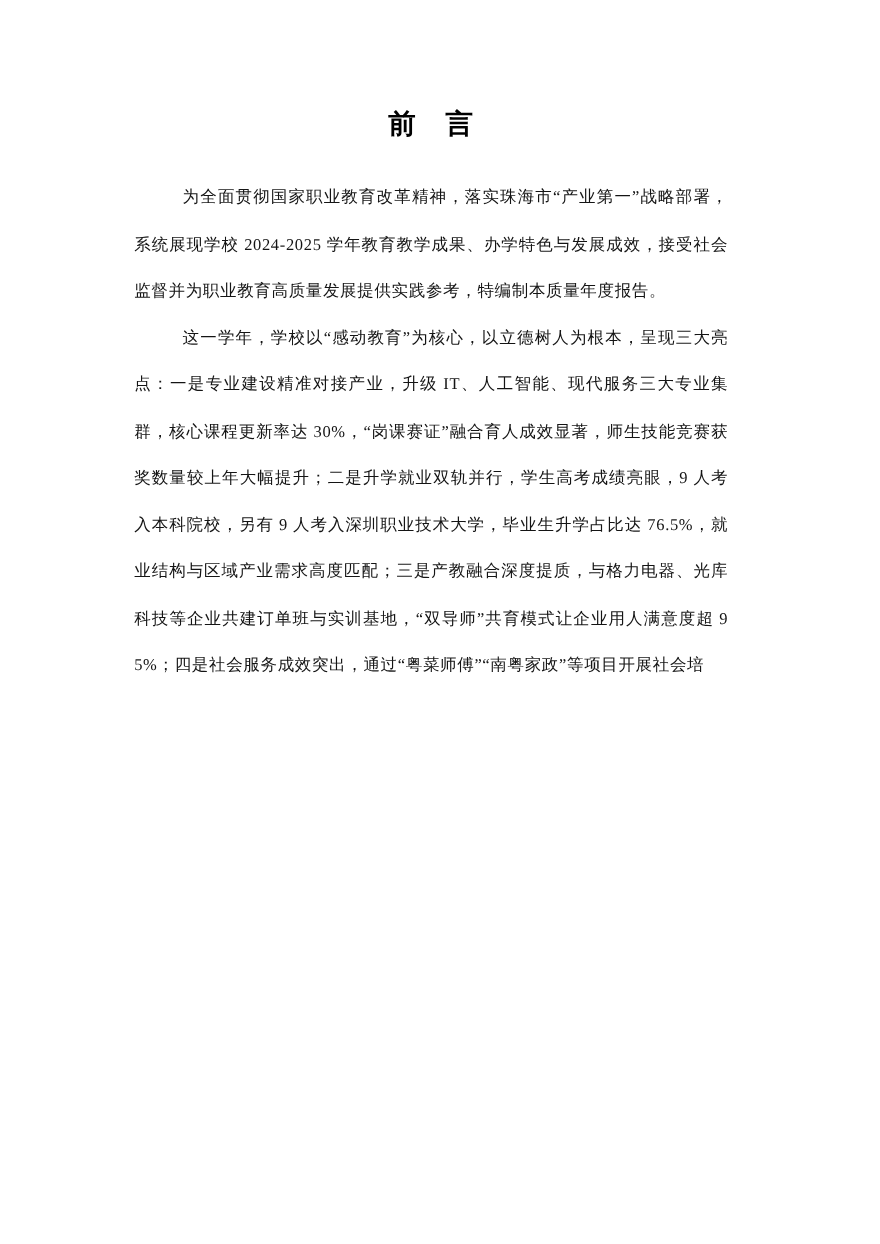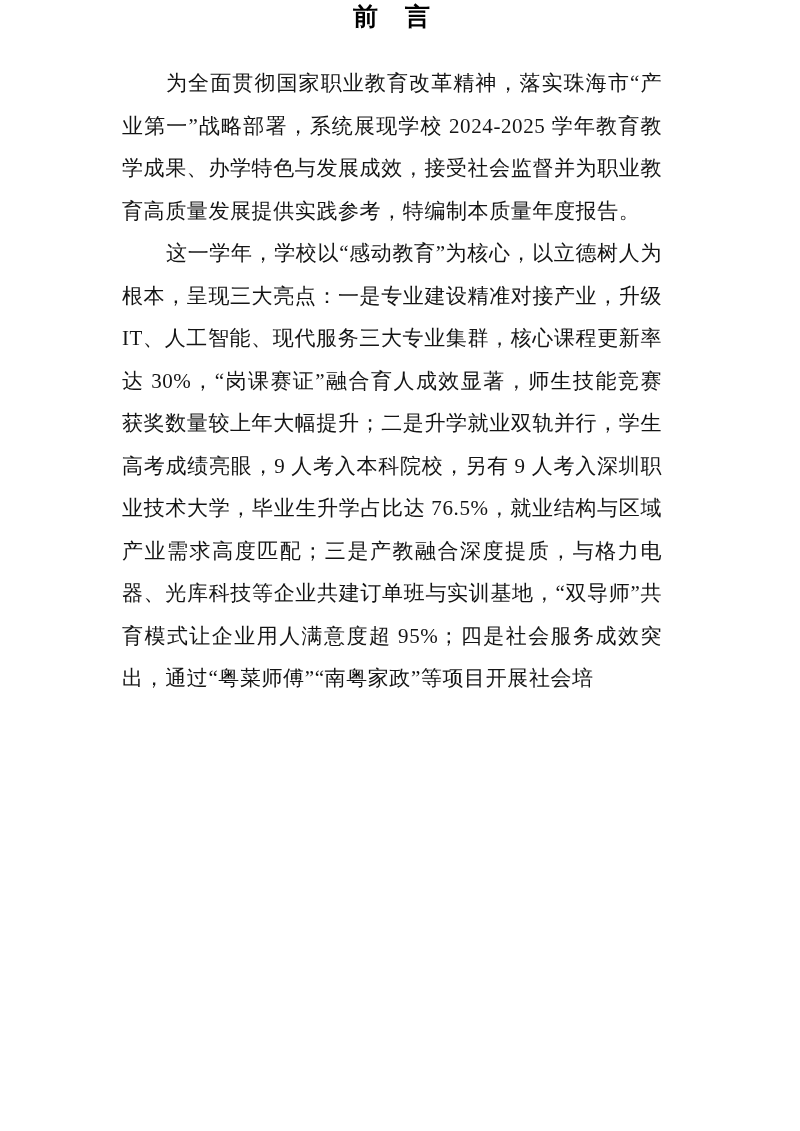"前 言" .page { padding-top: none -> 97px }
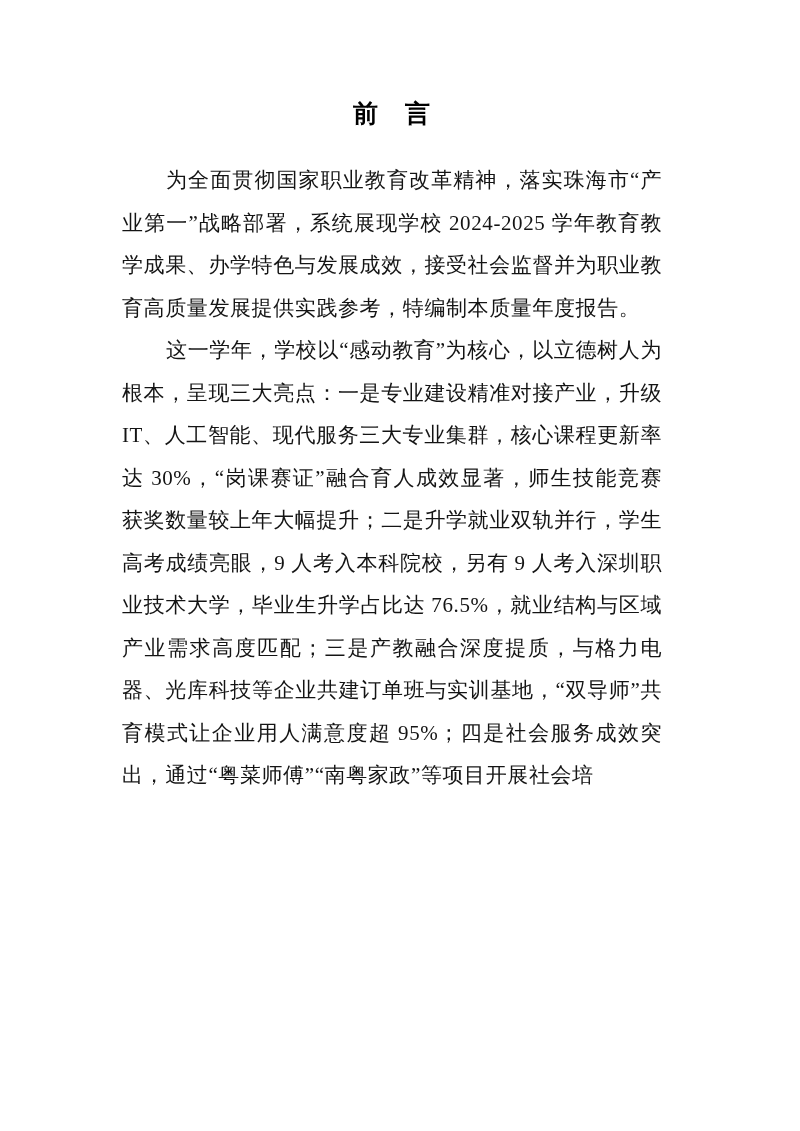"为全面贯彻国家职业教育改革精神，落实珠海市“产业第一”战略部署，系统展现学校" .para { font-size: 21px -> 15px }
